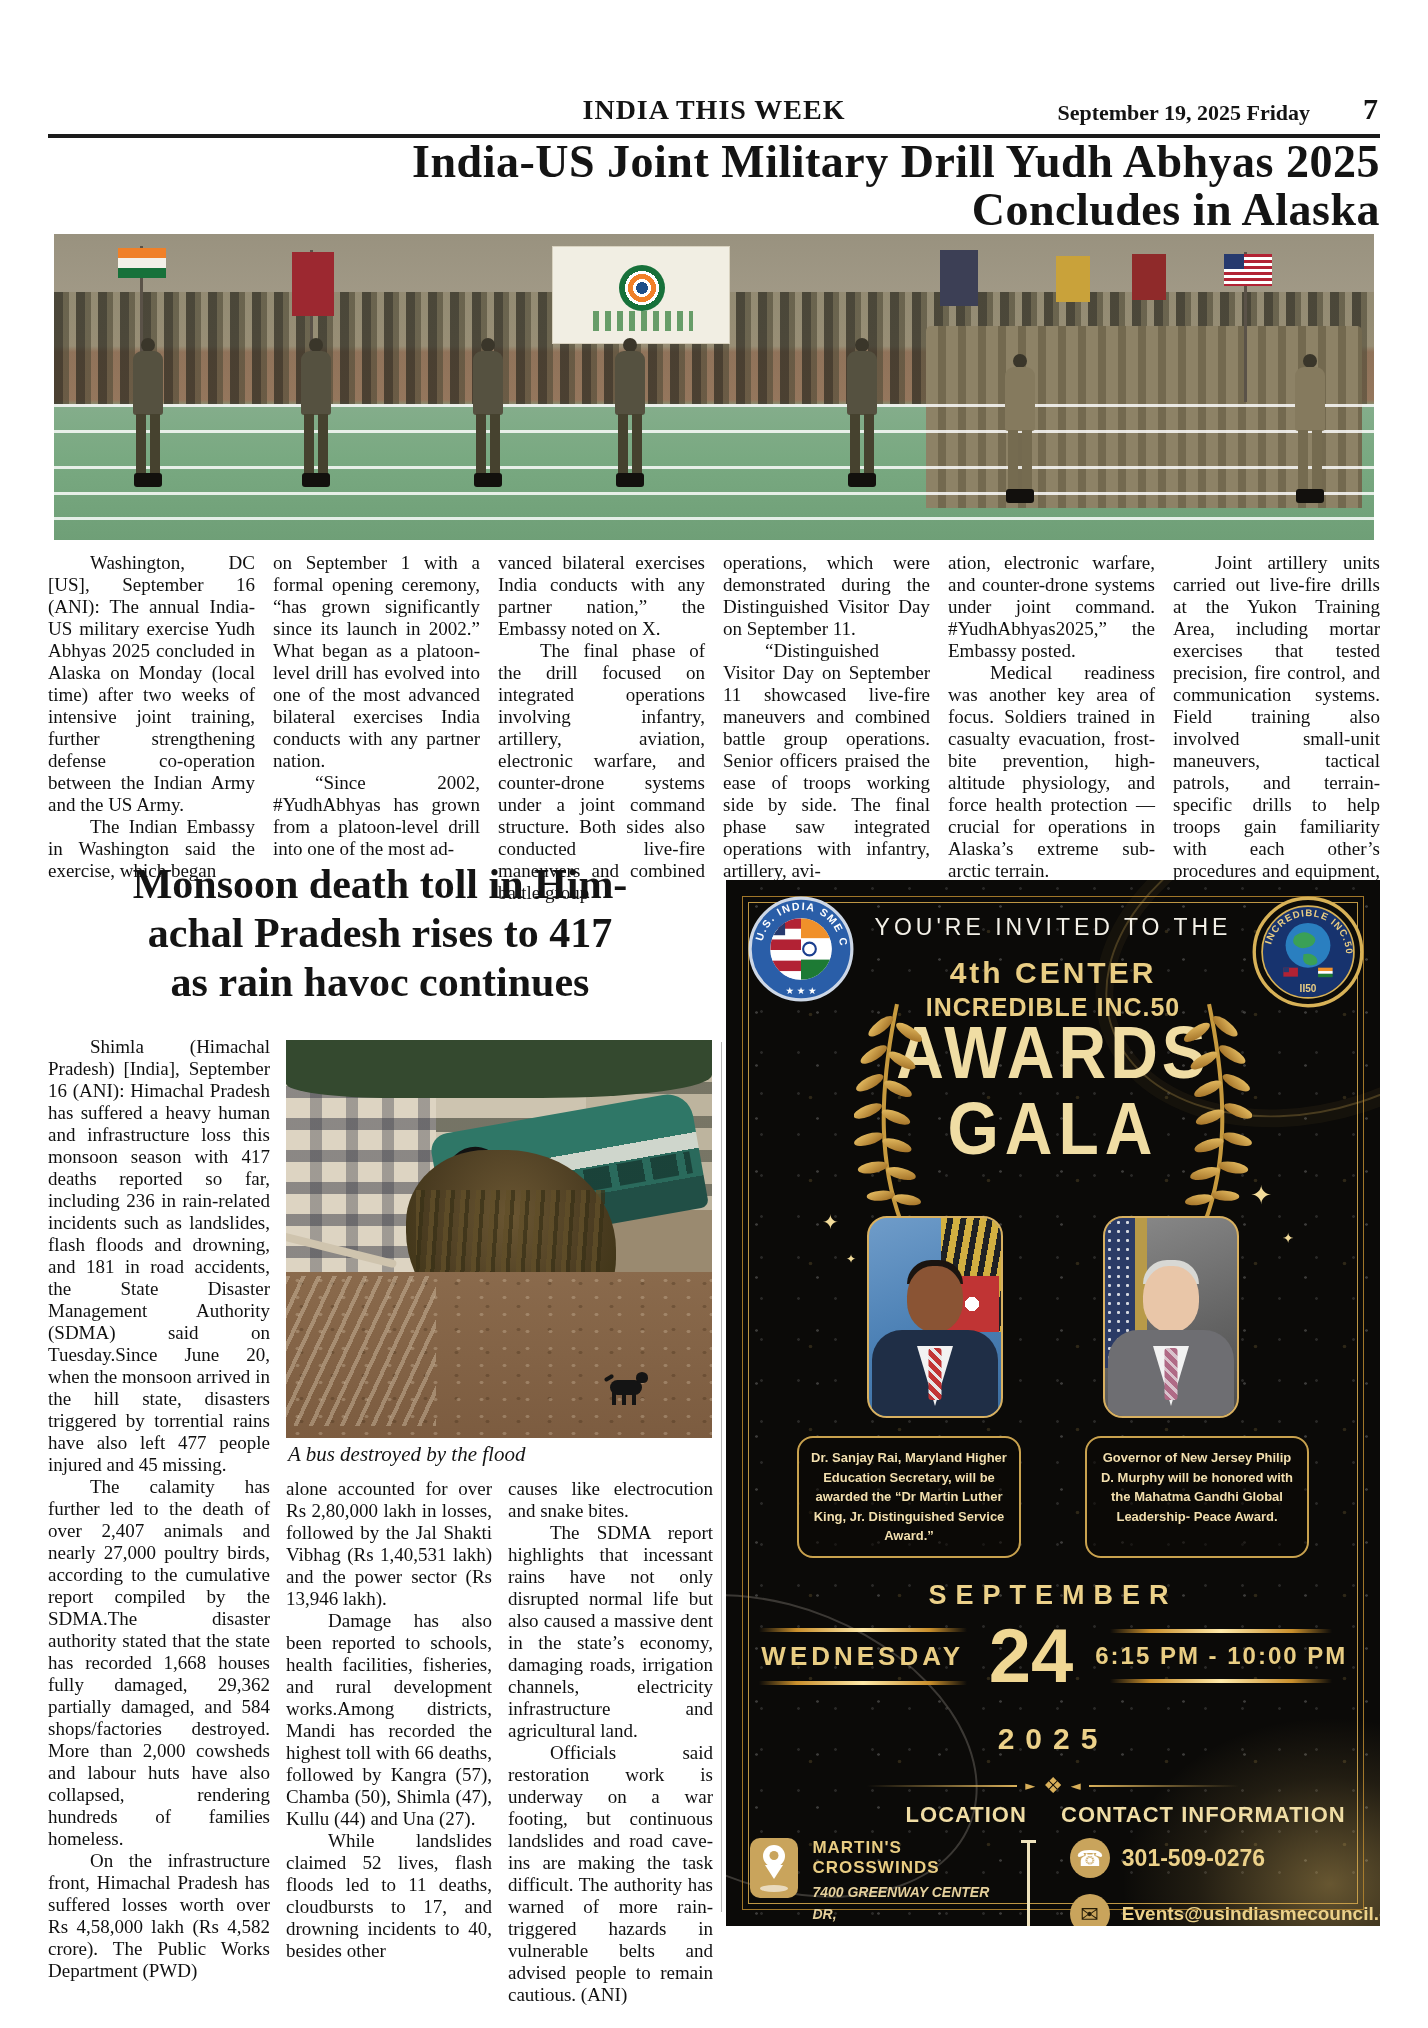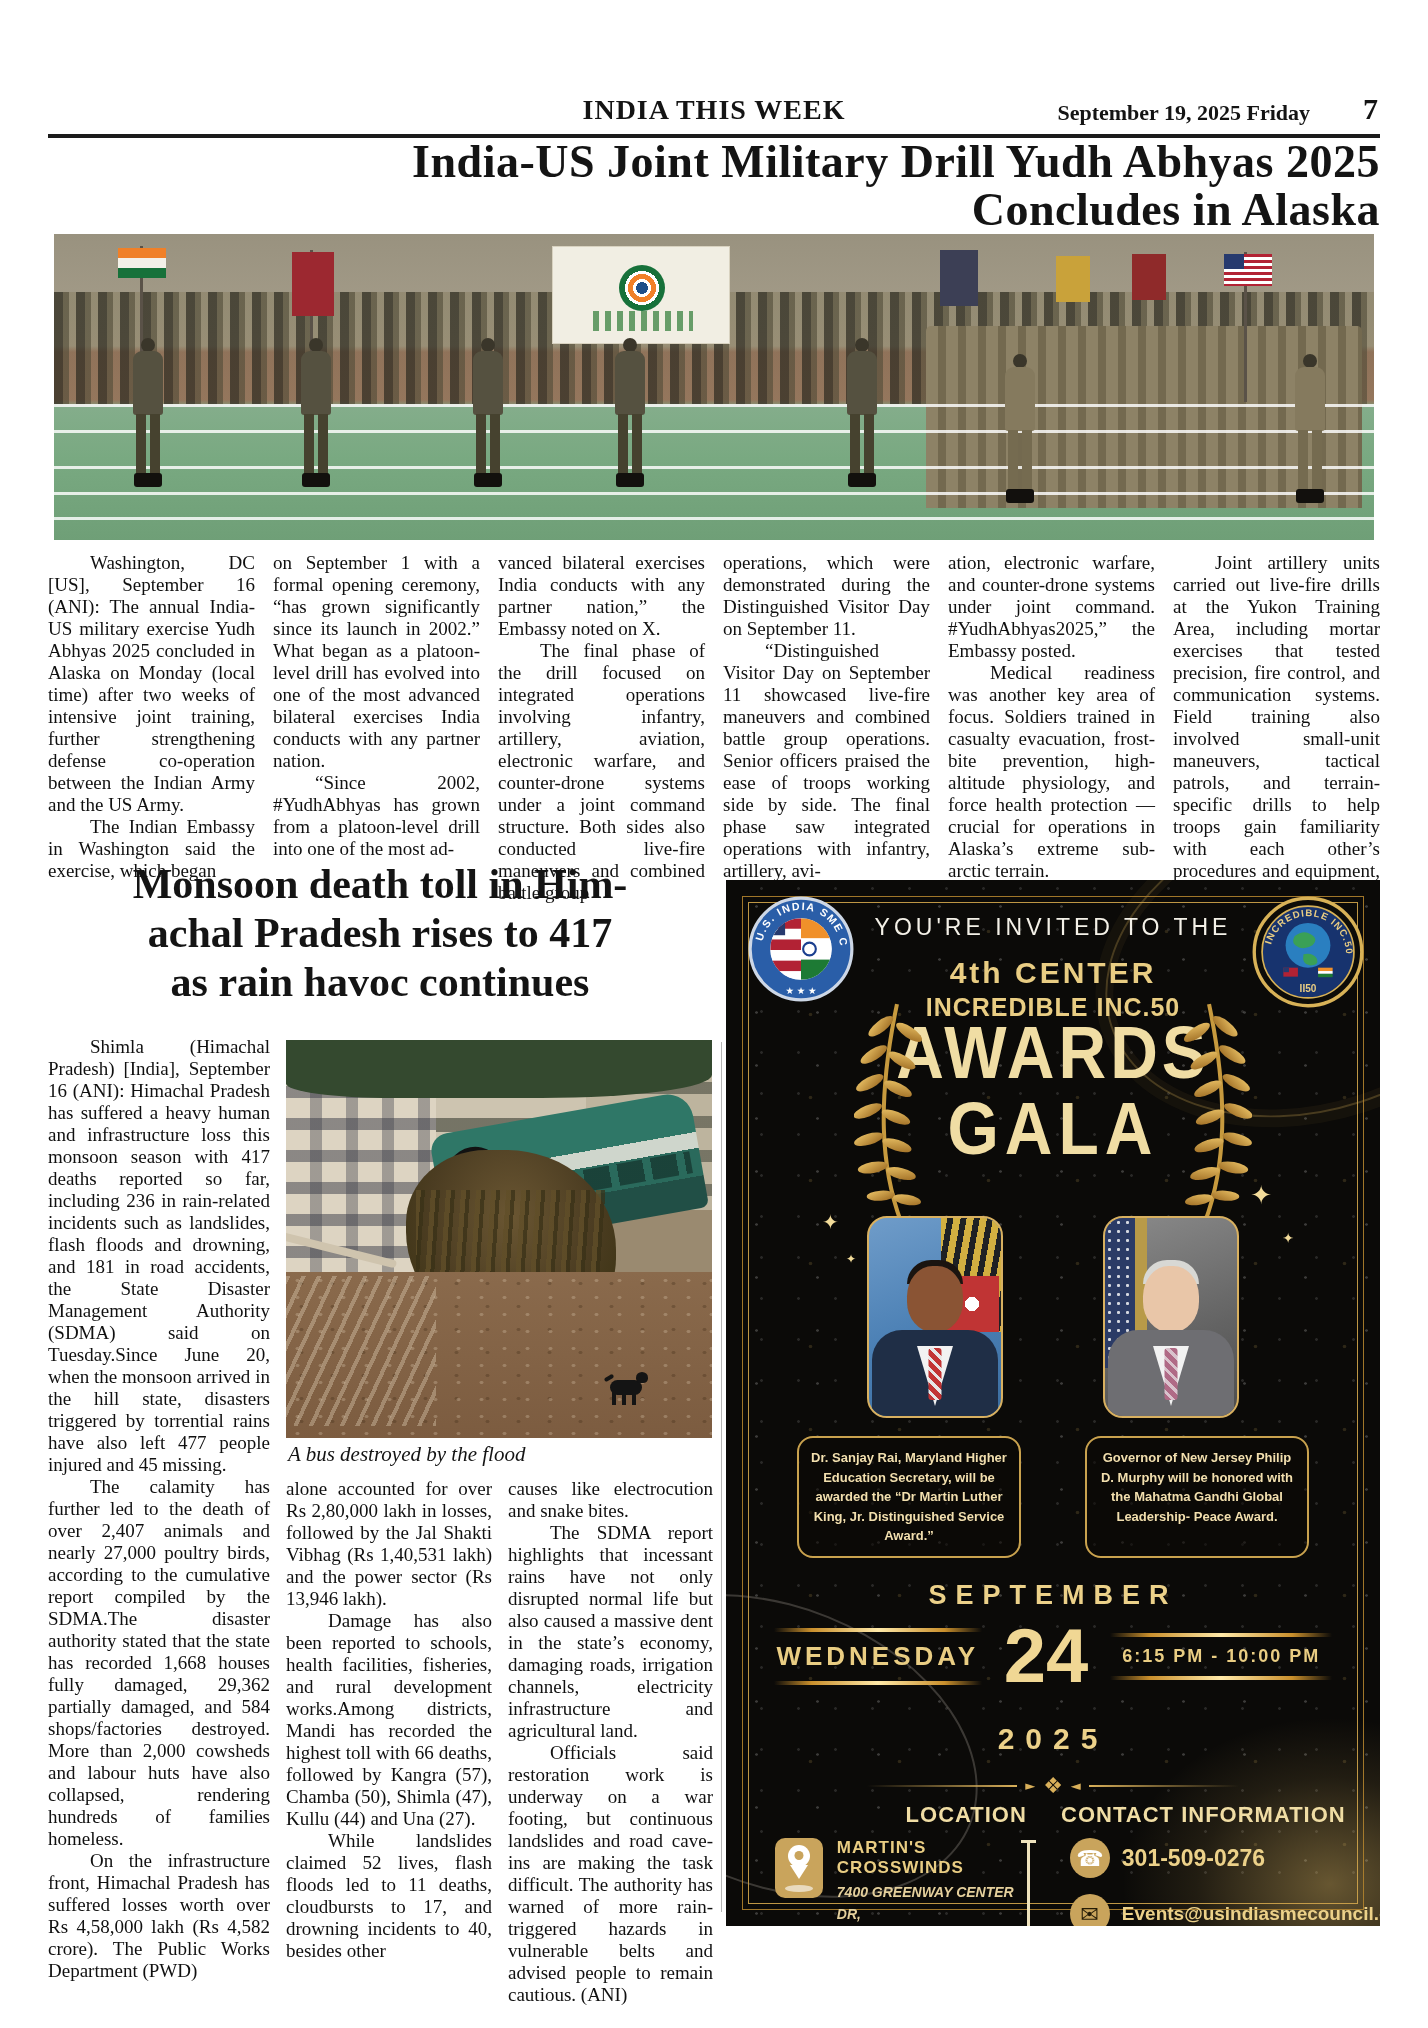"6:15 PM - 10:00 PM" .dr-time { font-size: 18px -> 24px }
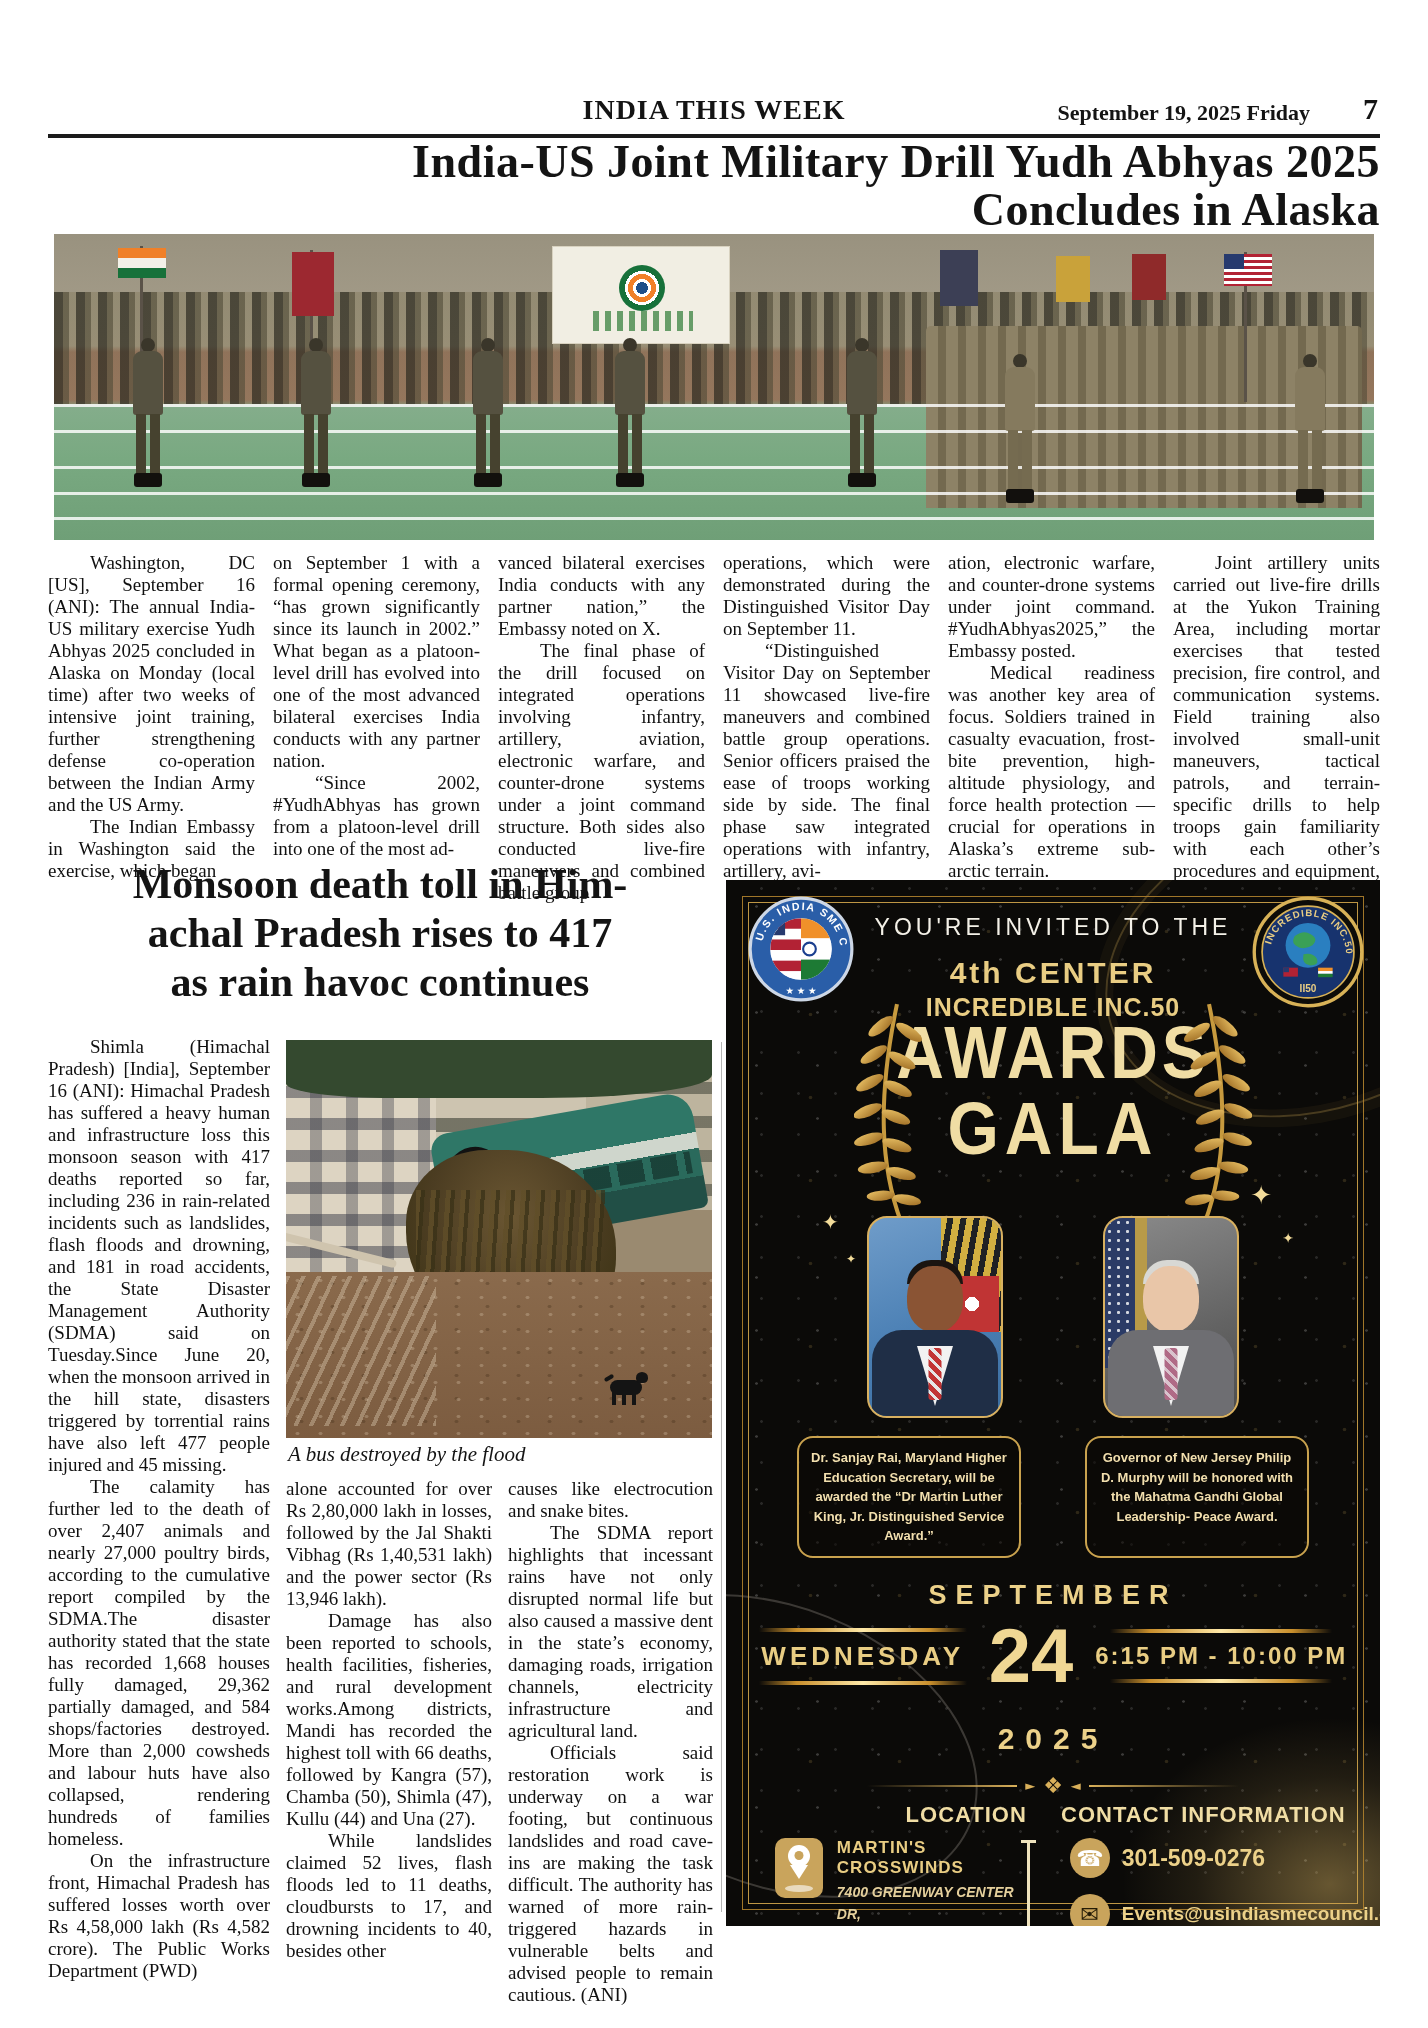"MARTIN'S CROSSWINDS" .loc-wrap { justify-content: flex-end -> center }
